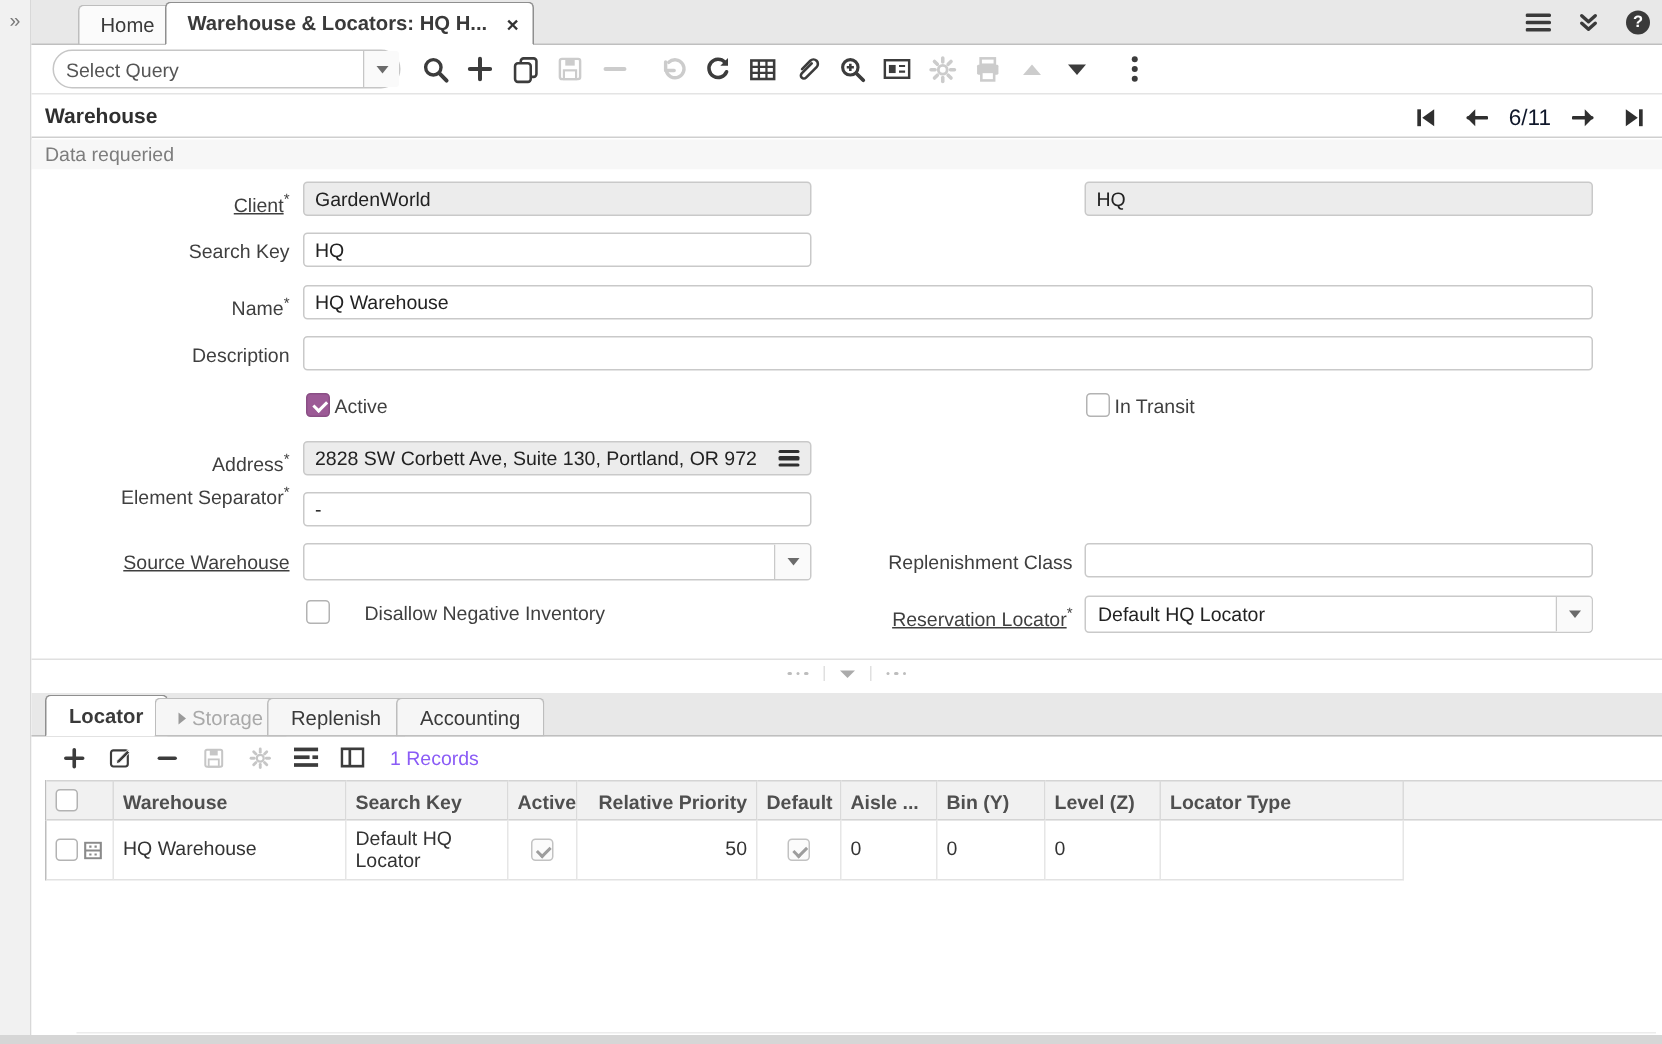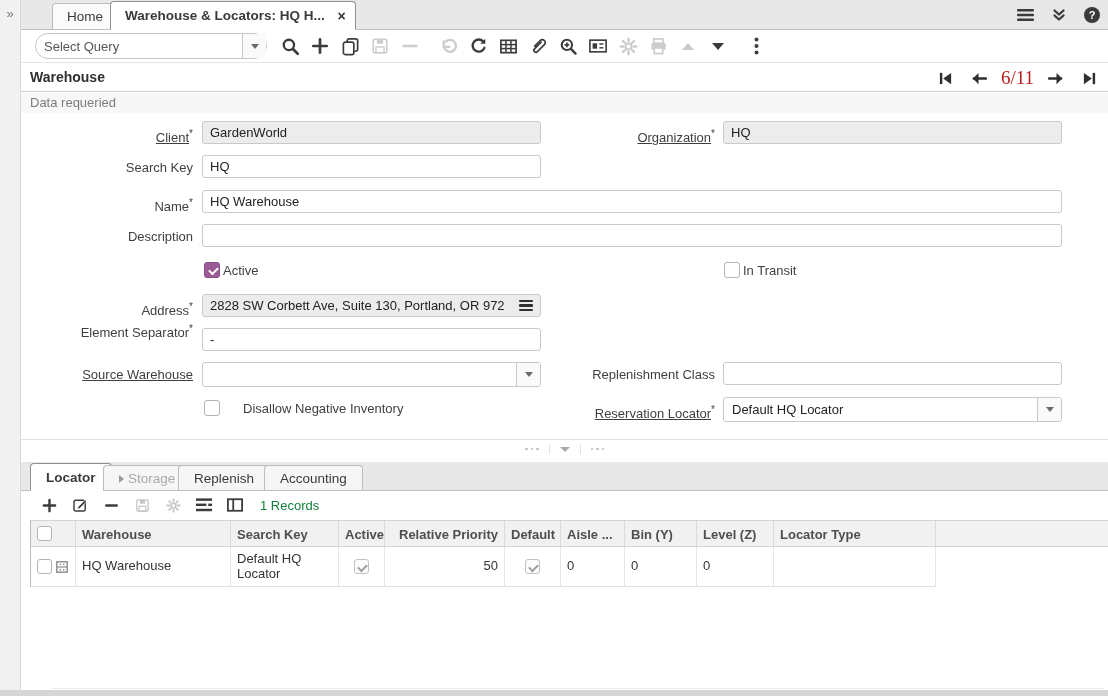"6/11" .rec-pos { color: #b91c1c -> #0f172a; font-family: Liberation Serif, serif -> none; font-size: 19px -> 15px }
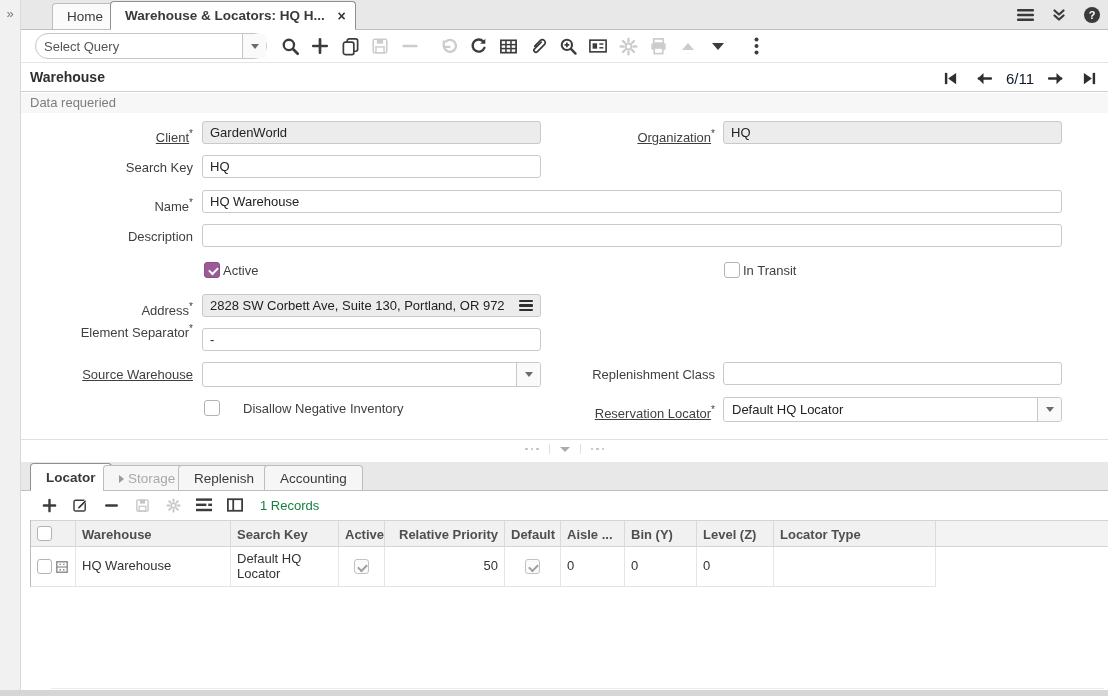"Organization*" div.flabel { html: <div><span>Organization</span><sup>*</sup></div> -> none }
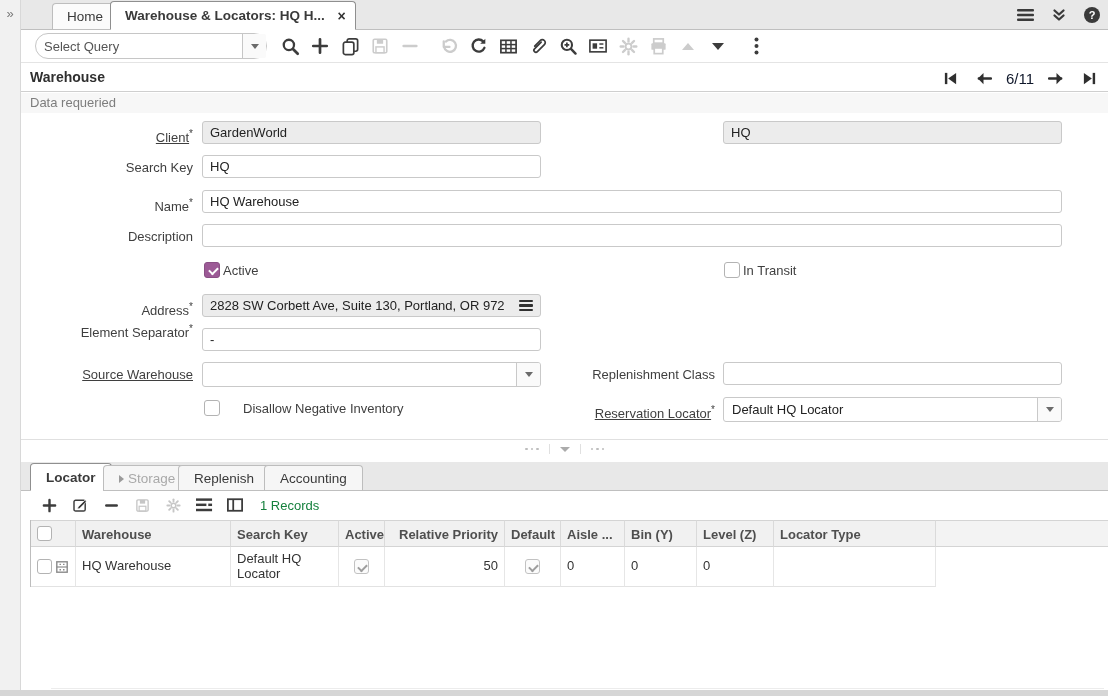"1 Records" .records { color: #15803d -> #8b5cf6 }
